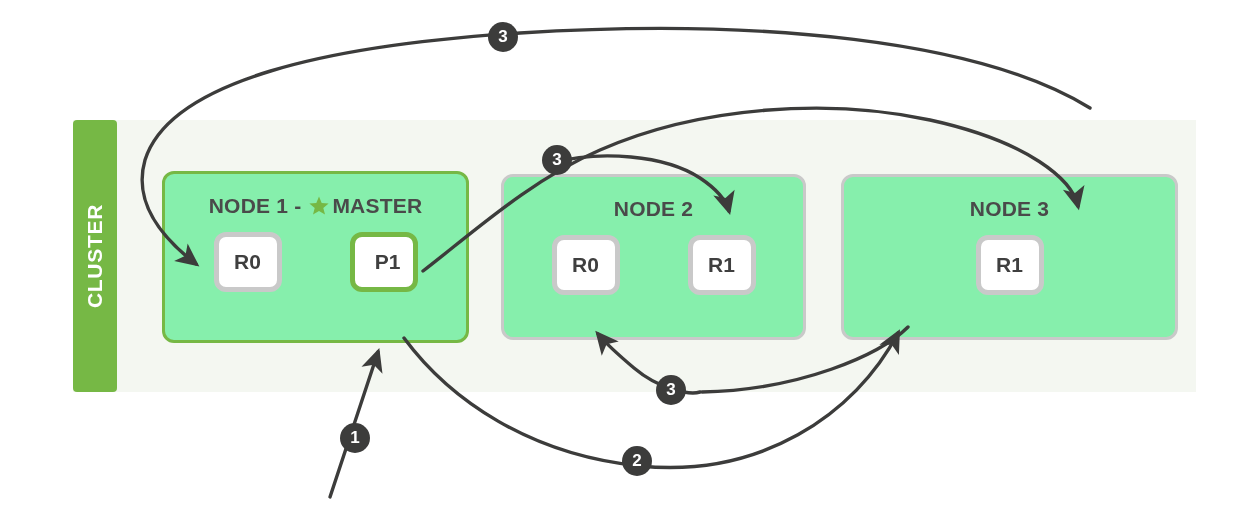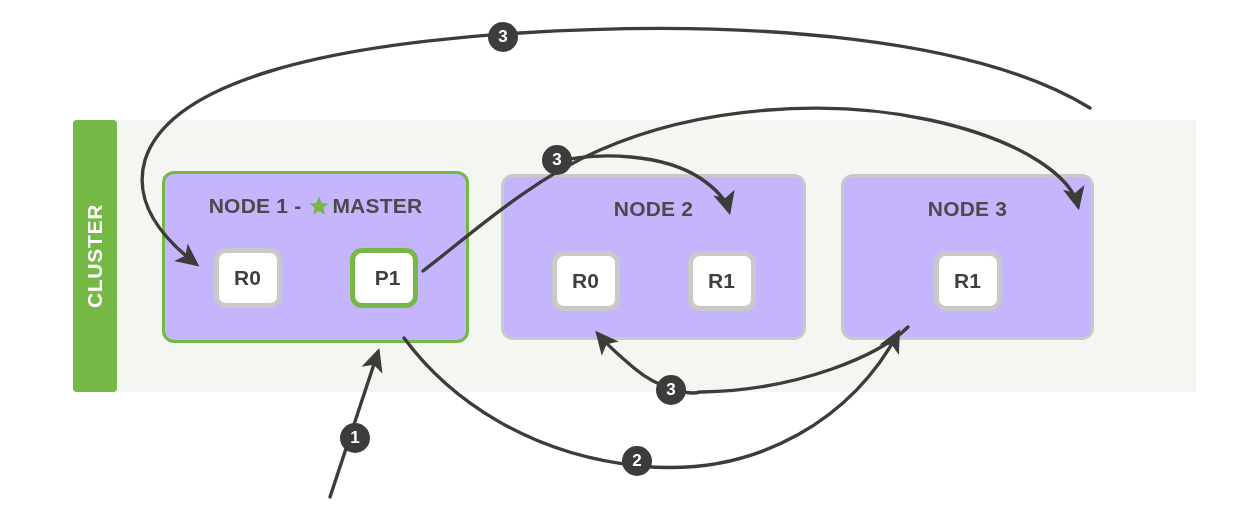"NODE 1 - MASTER" .node { background: #c4b5fd -> #86efac }
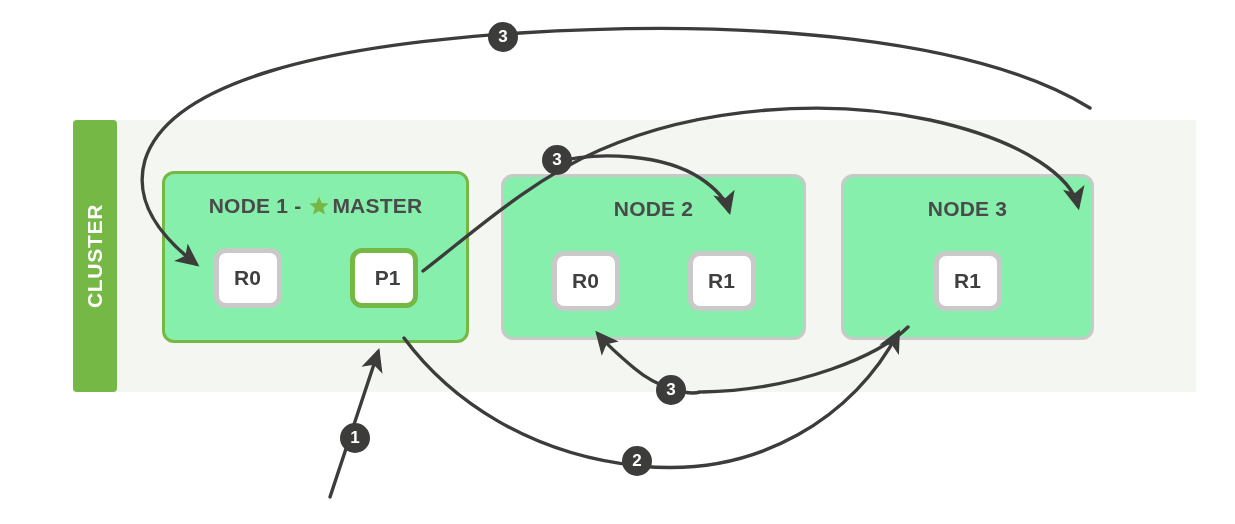"NODE 3" div.node { width: 253px -> 337px }
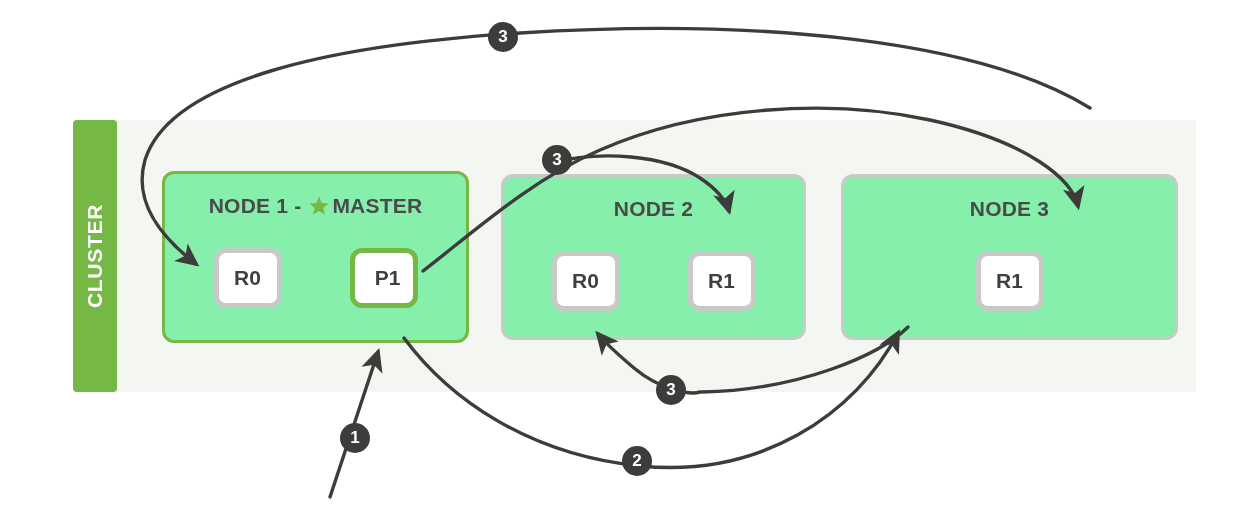"R0" .shards { top: 74px -> 58px }
